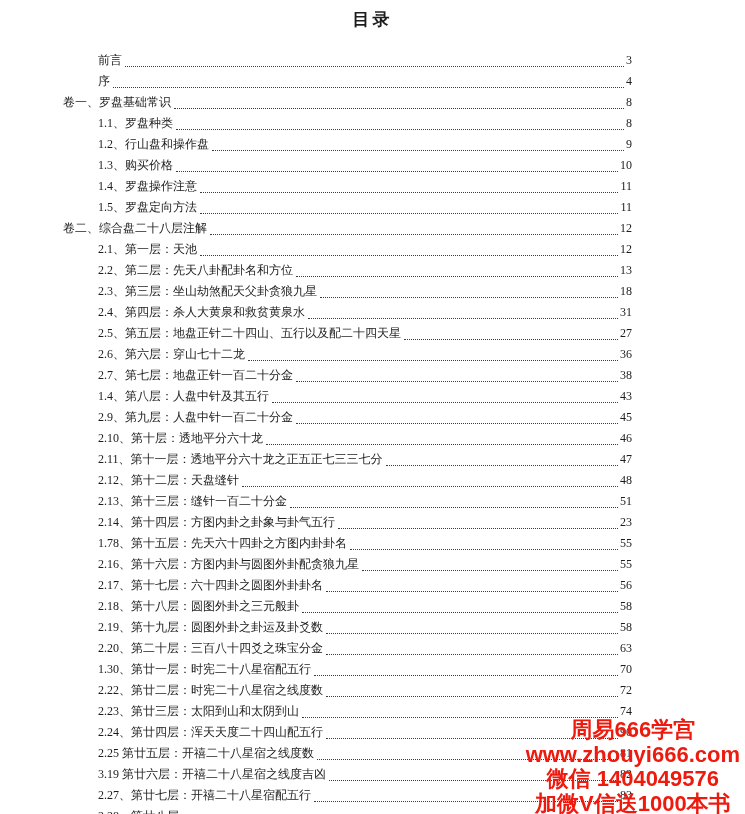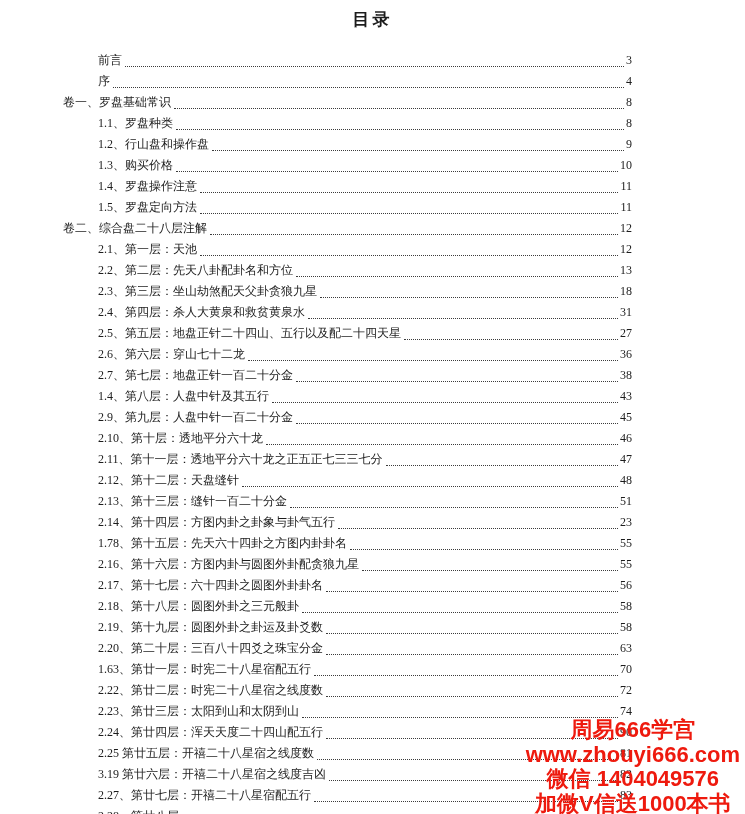"1.63、第廿一层：时宪二十八星宿配五行" span.label { text: 1.63 -> 1.30 }
